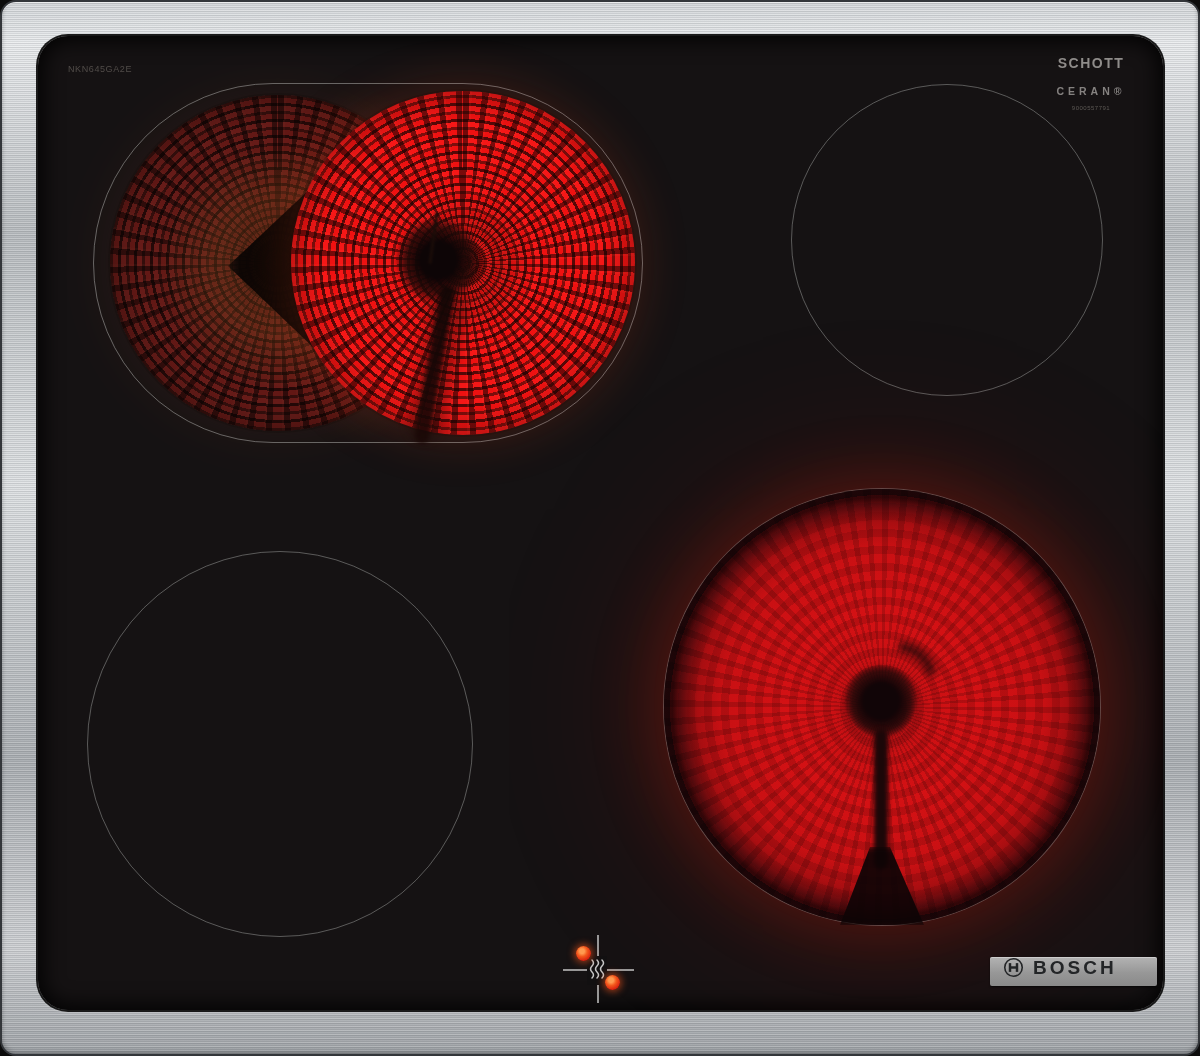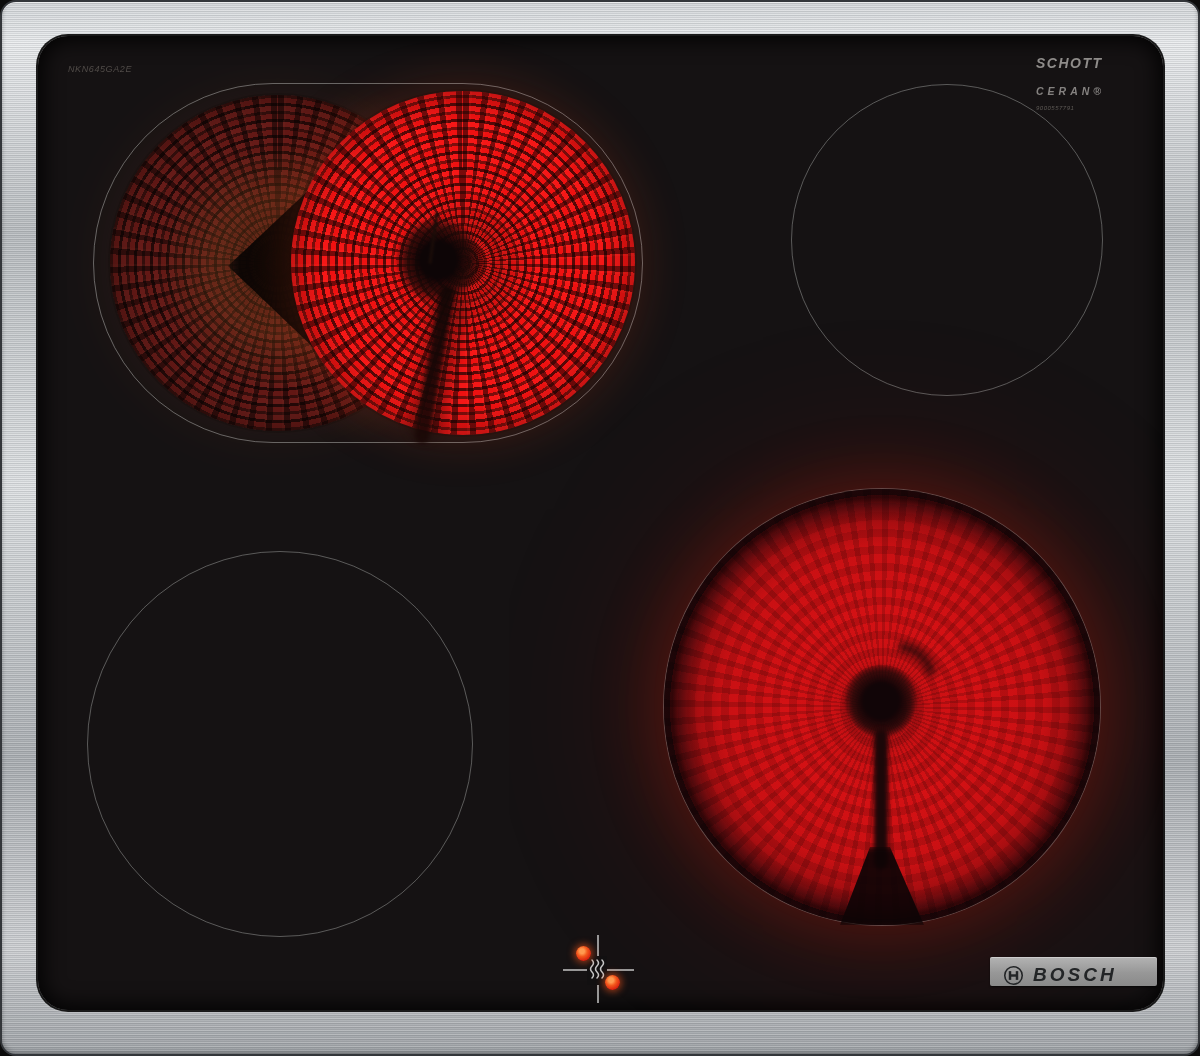"NKN645GA2E" #stage { font-style: italic -> none }
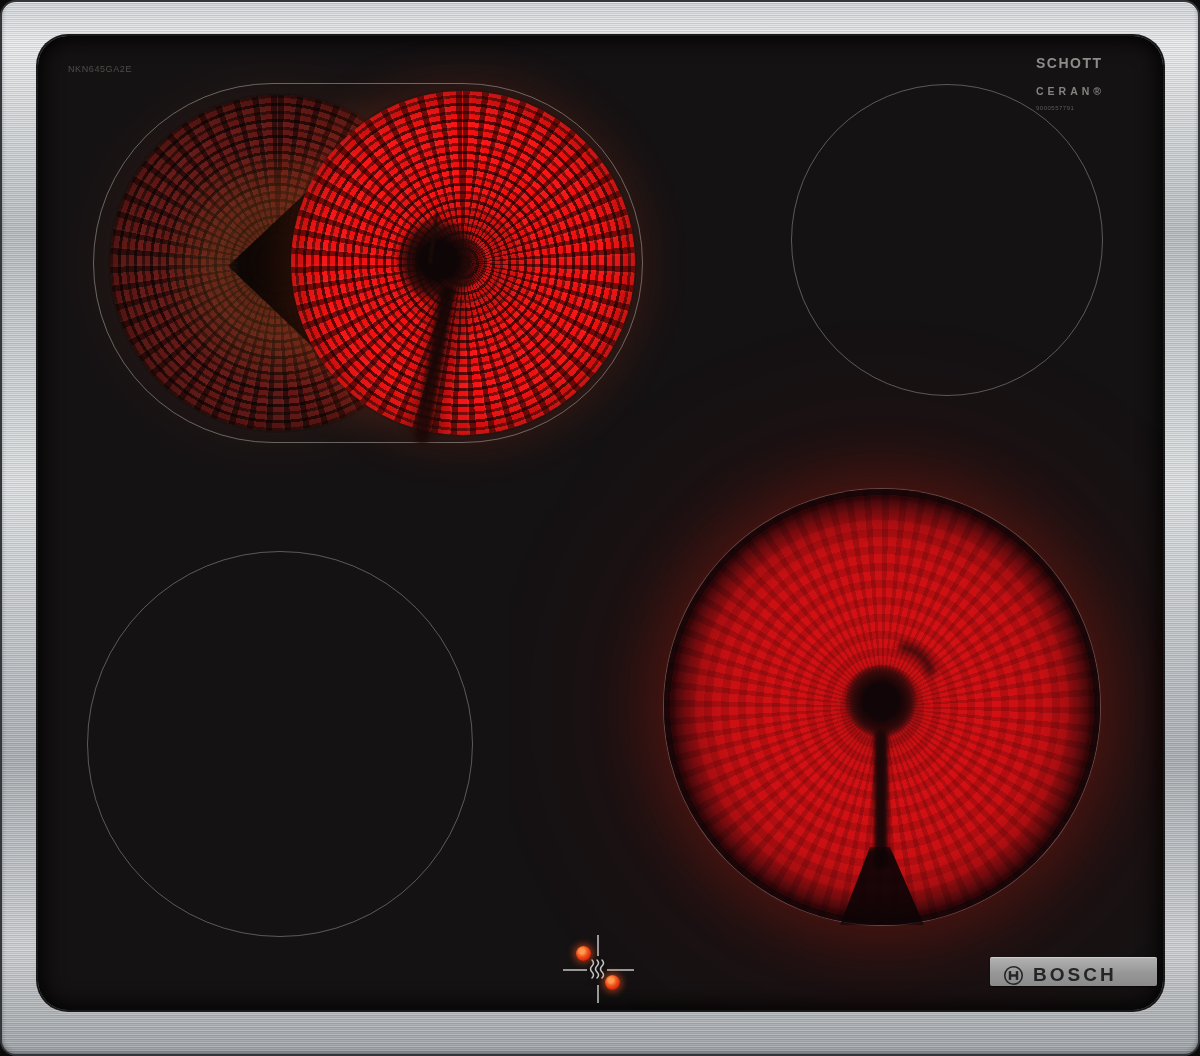"SCHOTT" .schott { text-align: left -> center }
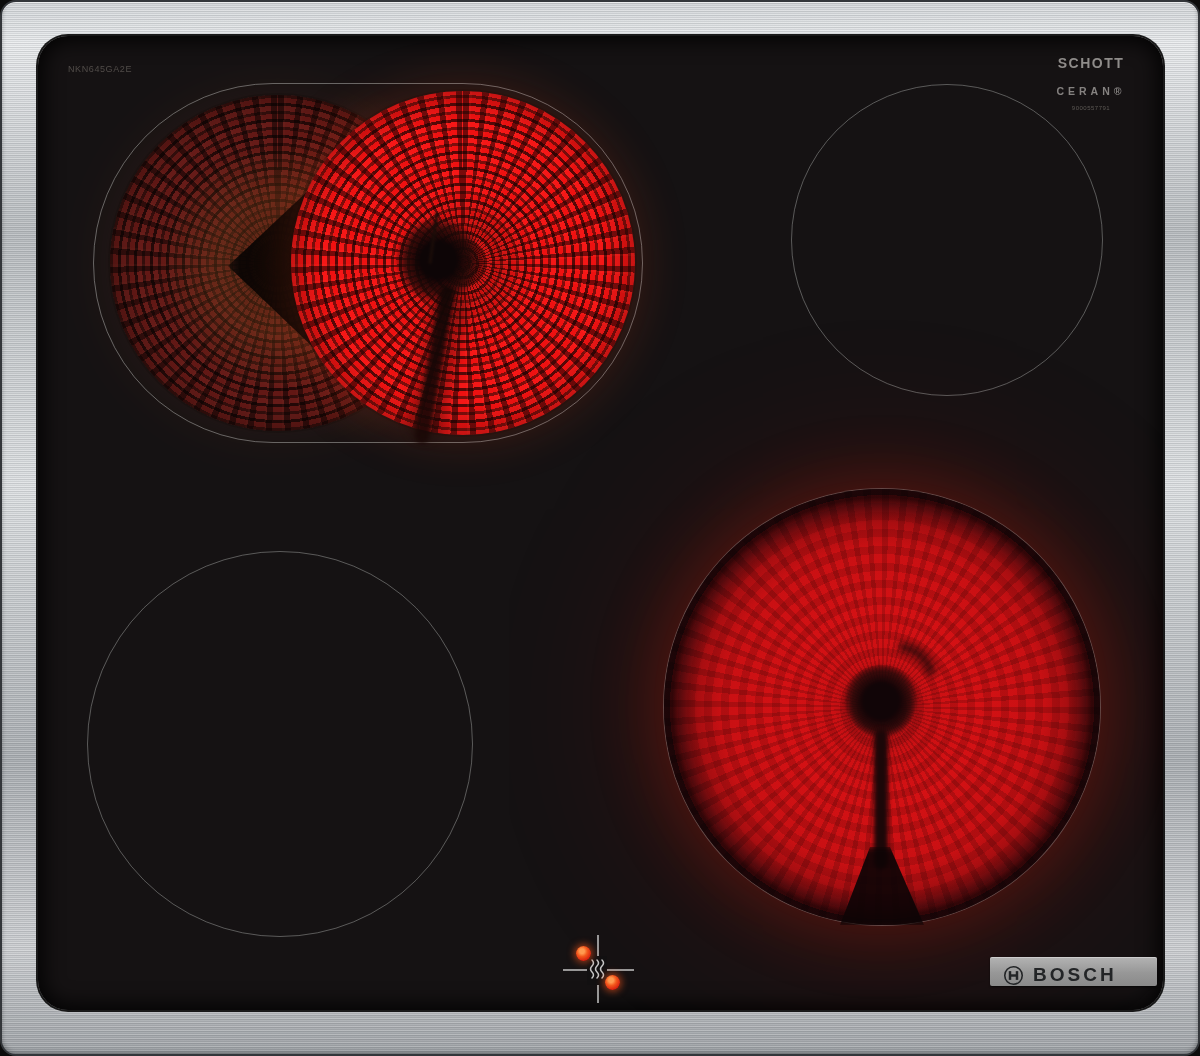"BOSCH" .plate { align-items: flex-end -> flex-start }
